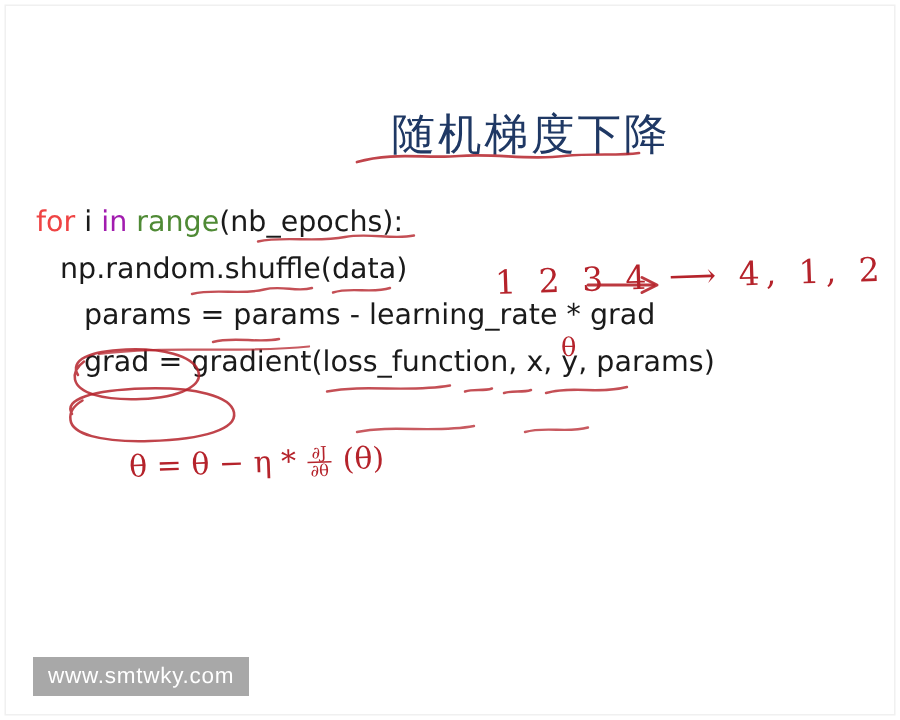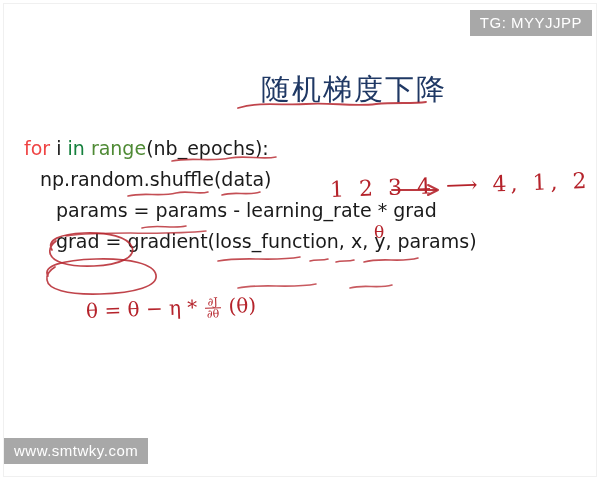"TG: MYYJJPP" div.wm-badge { html: <div>TG: MYYJJPP</div> -> none }
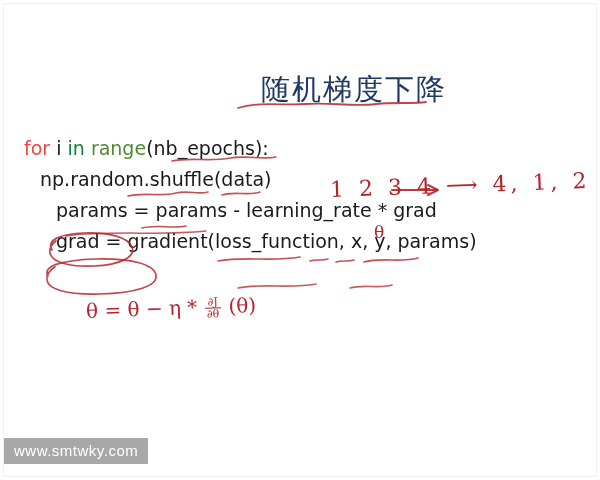"in" .kw2 { color: #15803d -> #a21caf }
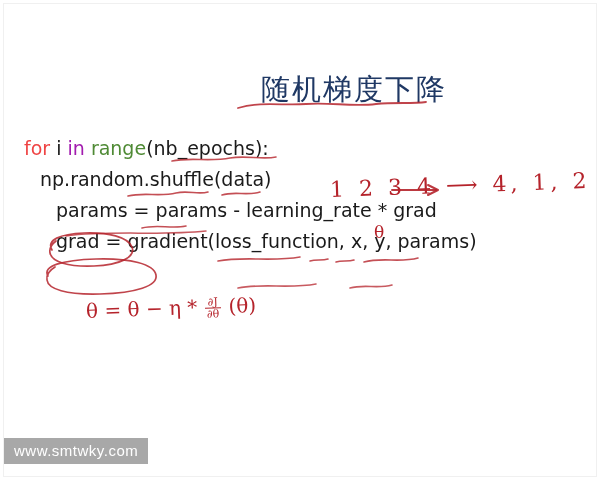"www.smtwky.com" #site-badge { left: 4px -> 22px }
